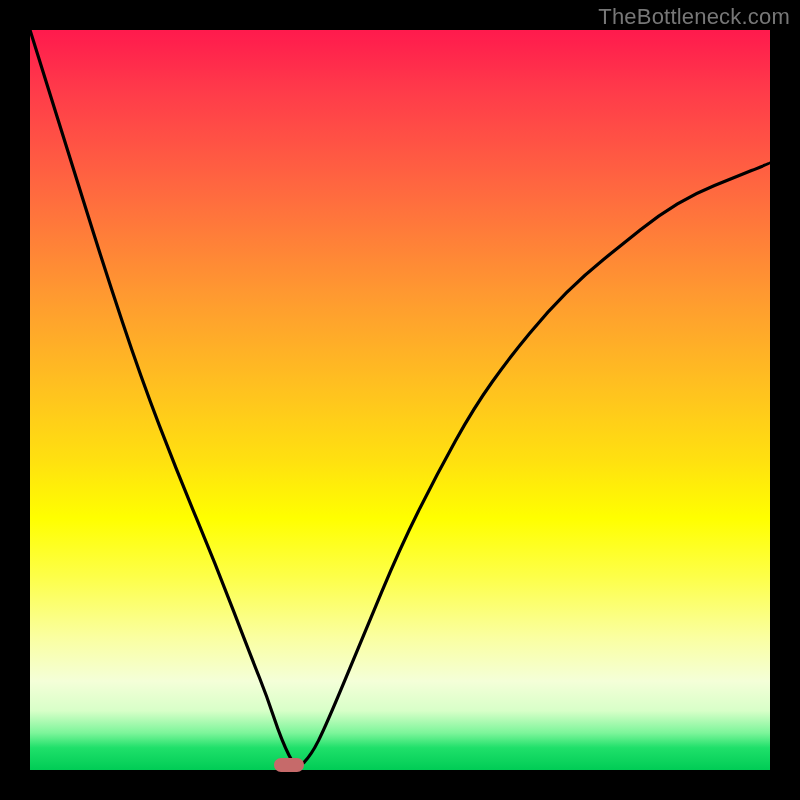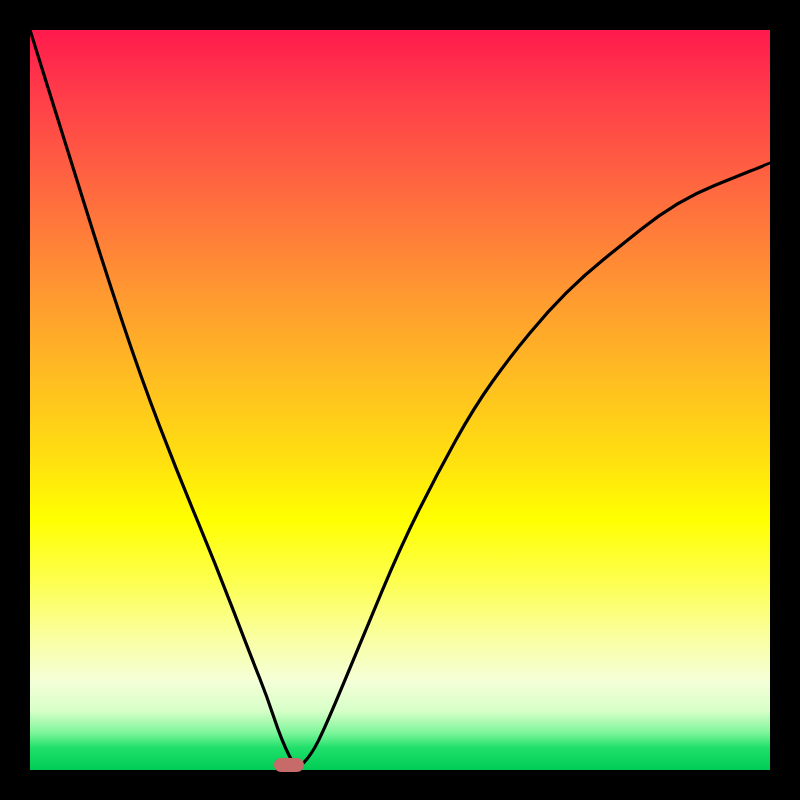"TheBottleneck.com" div.attribution { html: none -> <div>TheBottleneck.com</div> }
